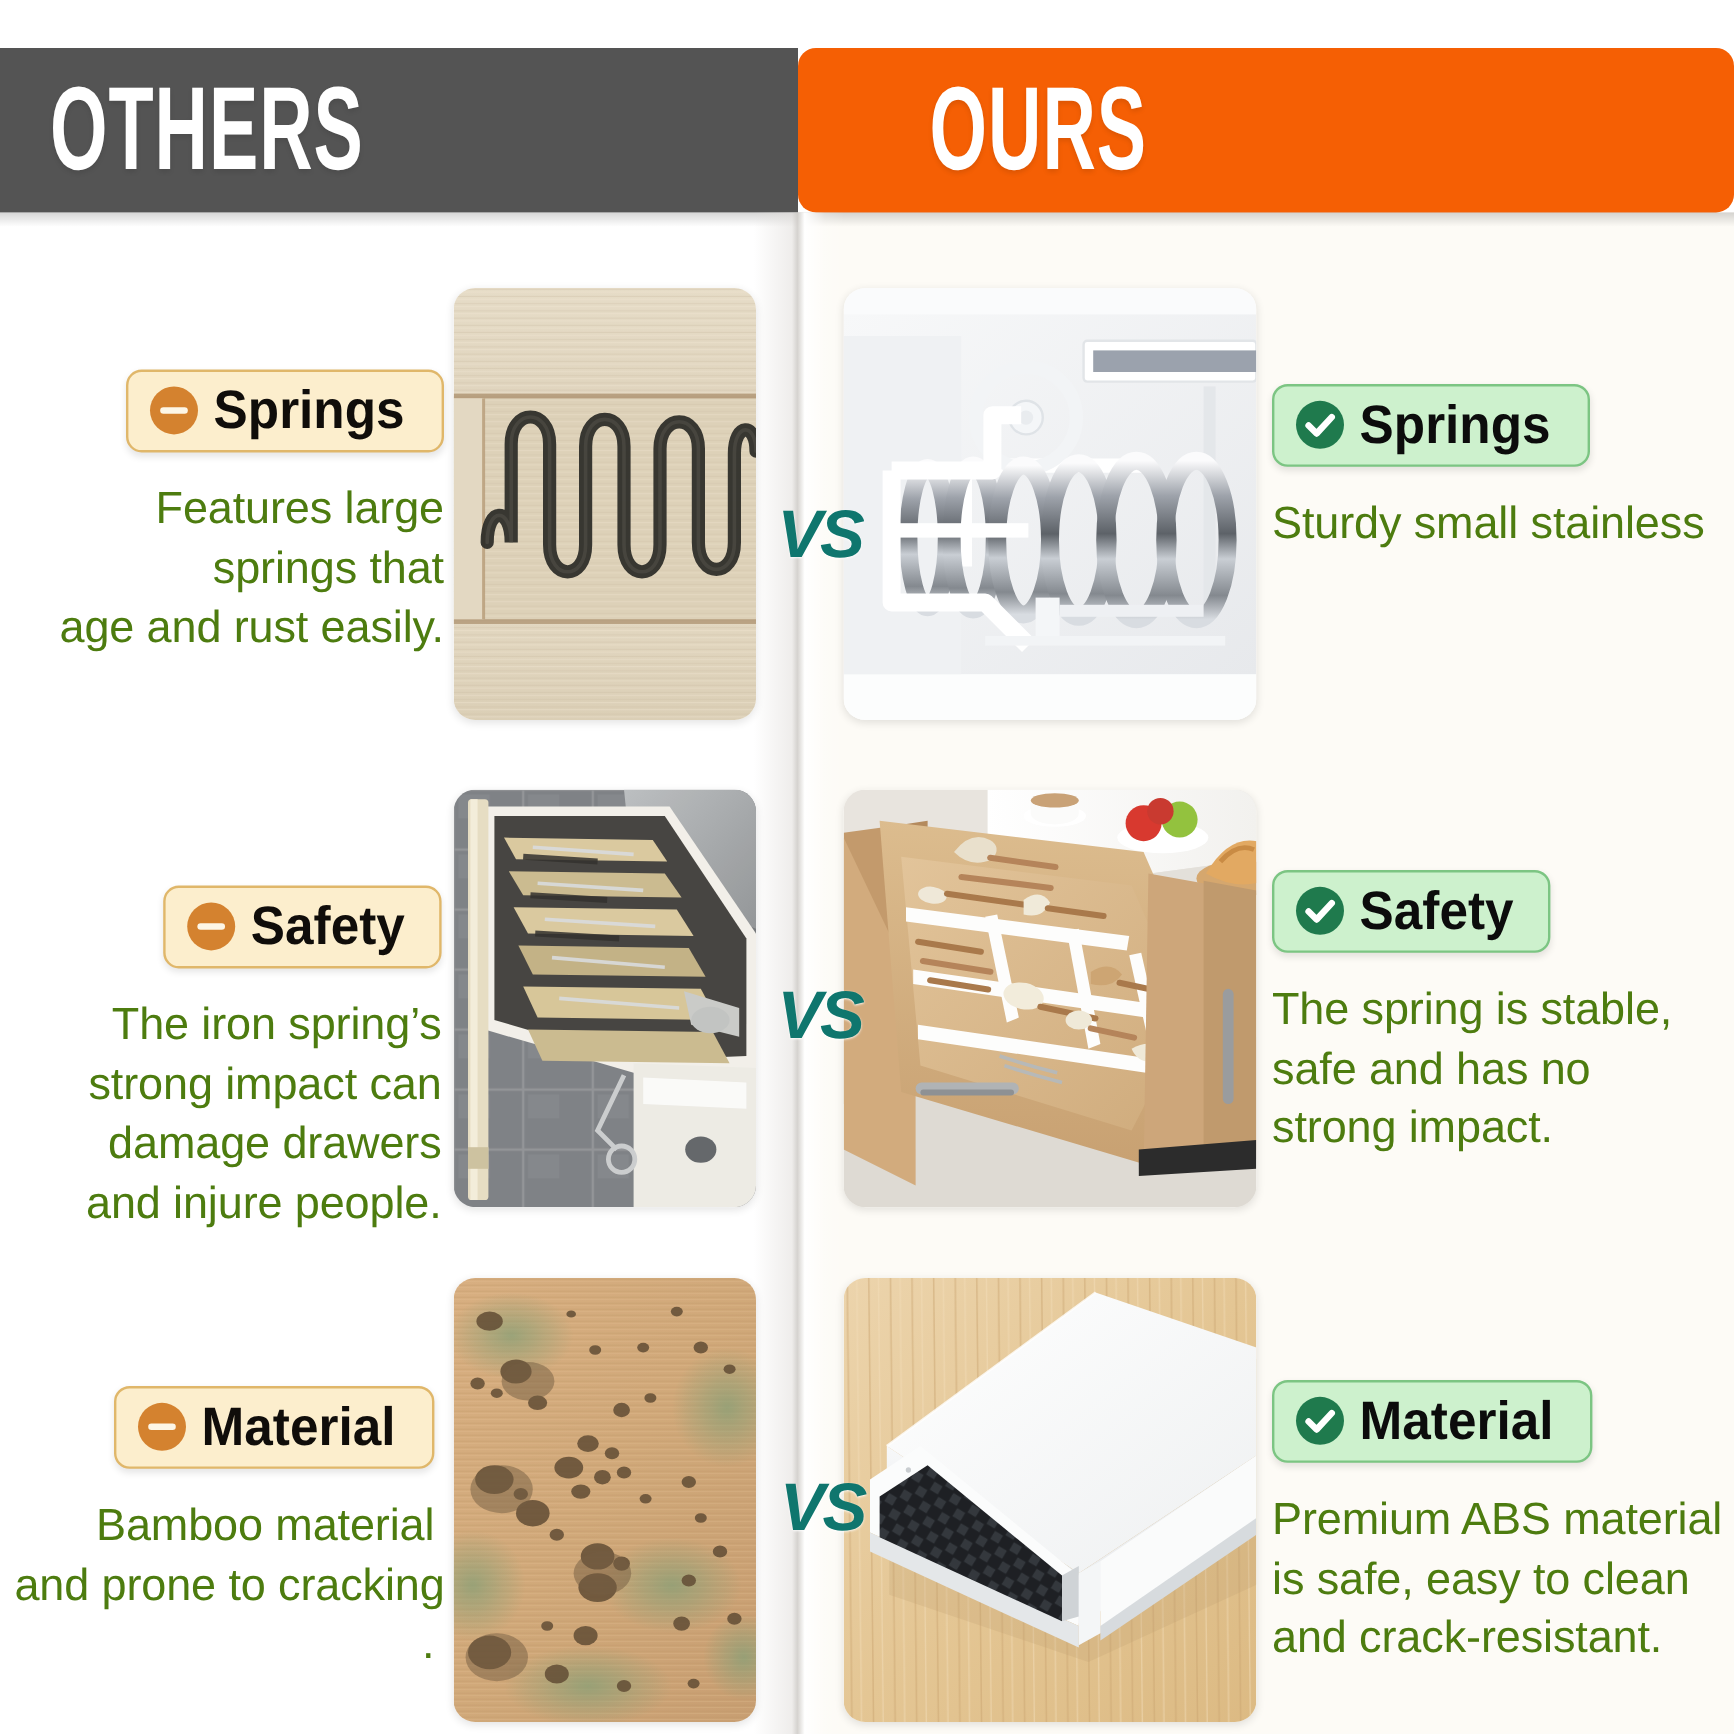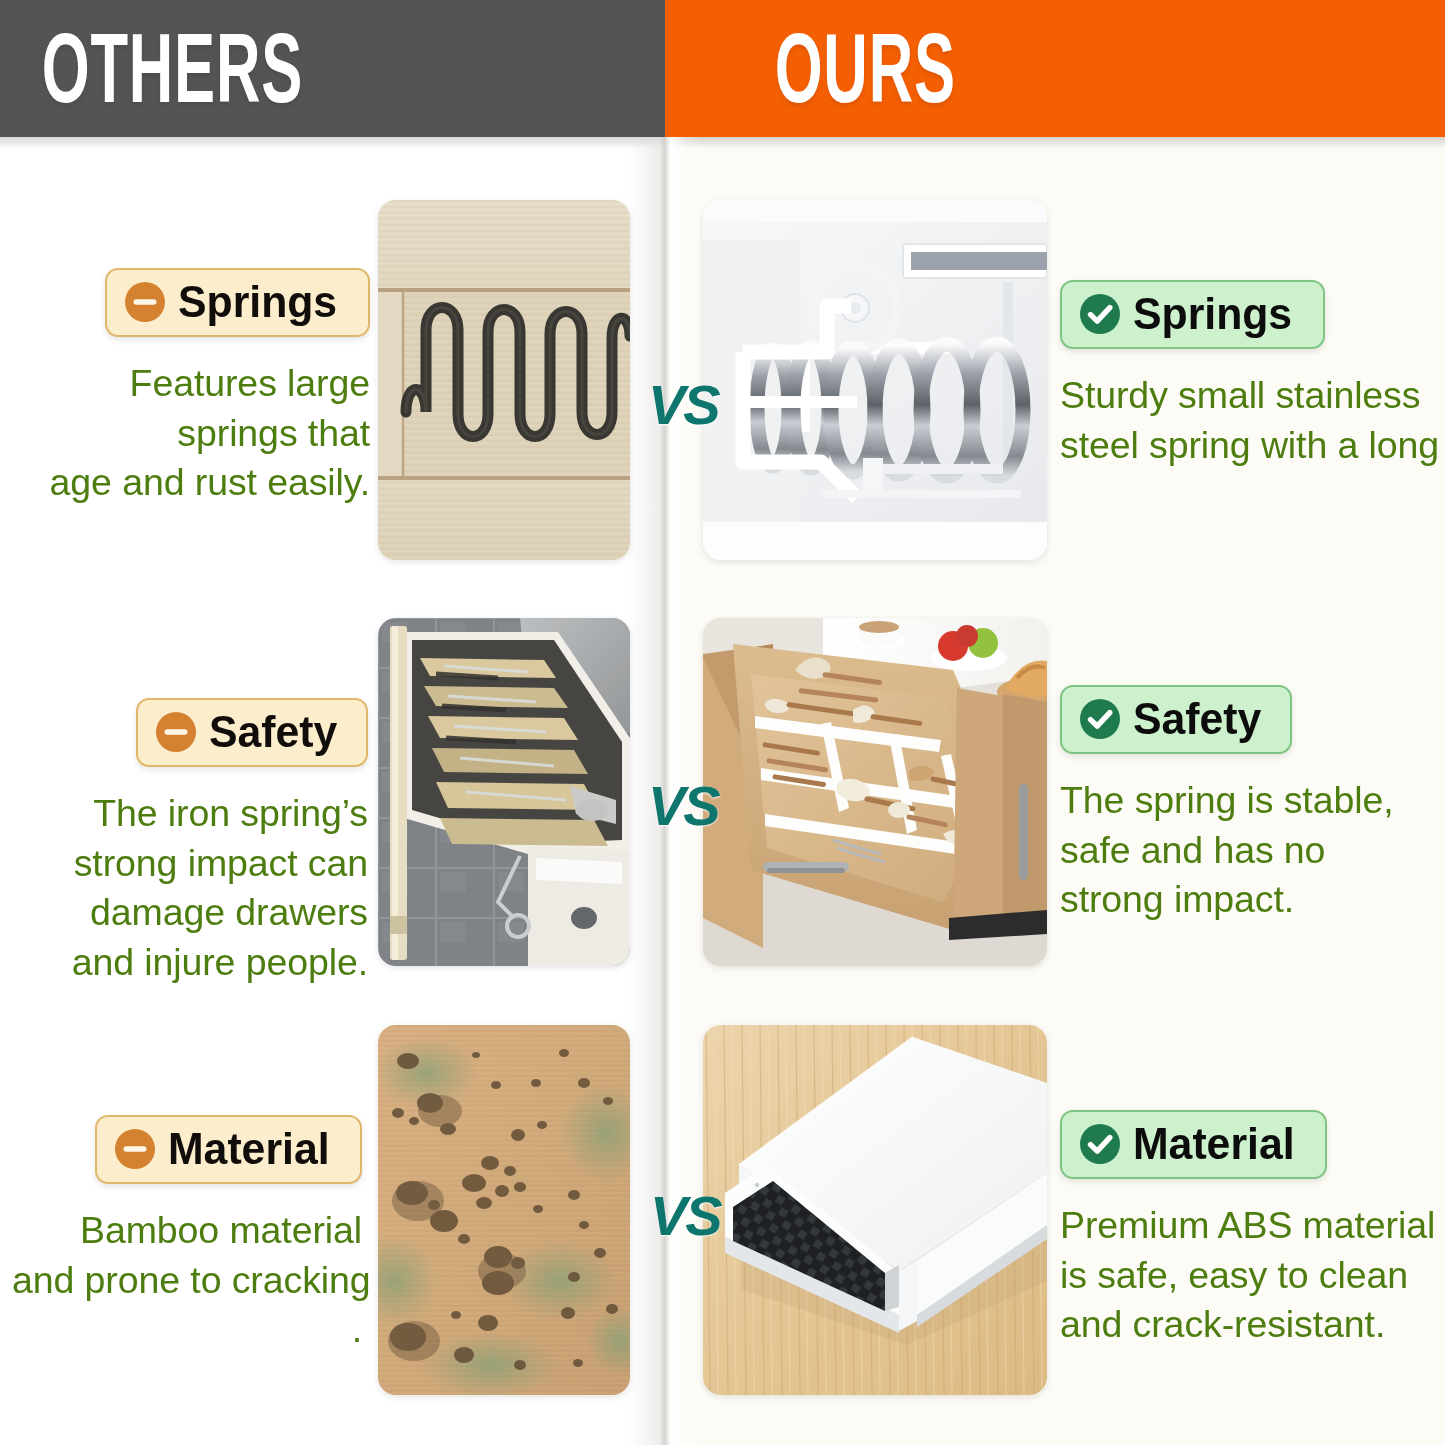"OTHERS" #page { margin-top: none -> 40px }
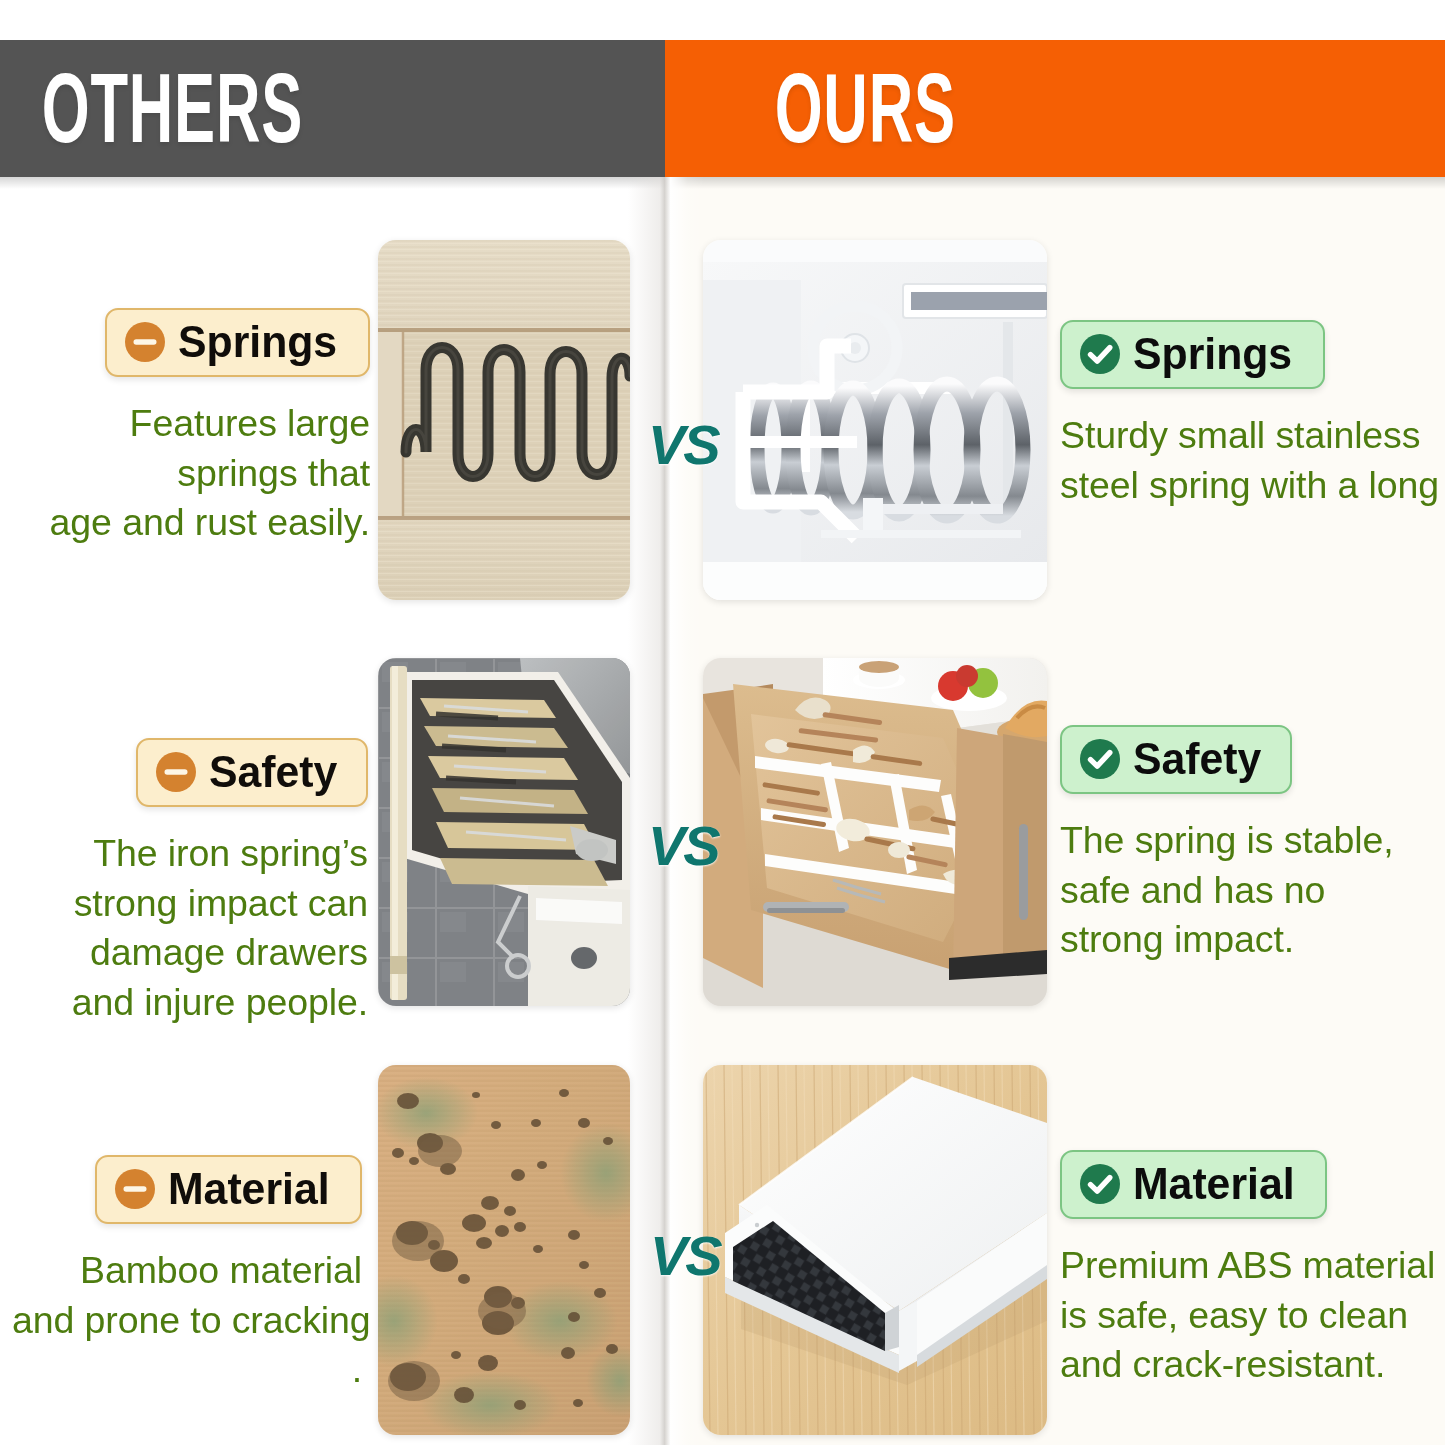"OURS" .header-right { border-radius: none -> 15px }
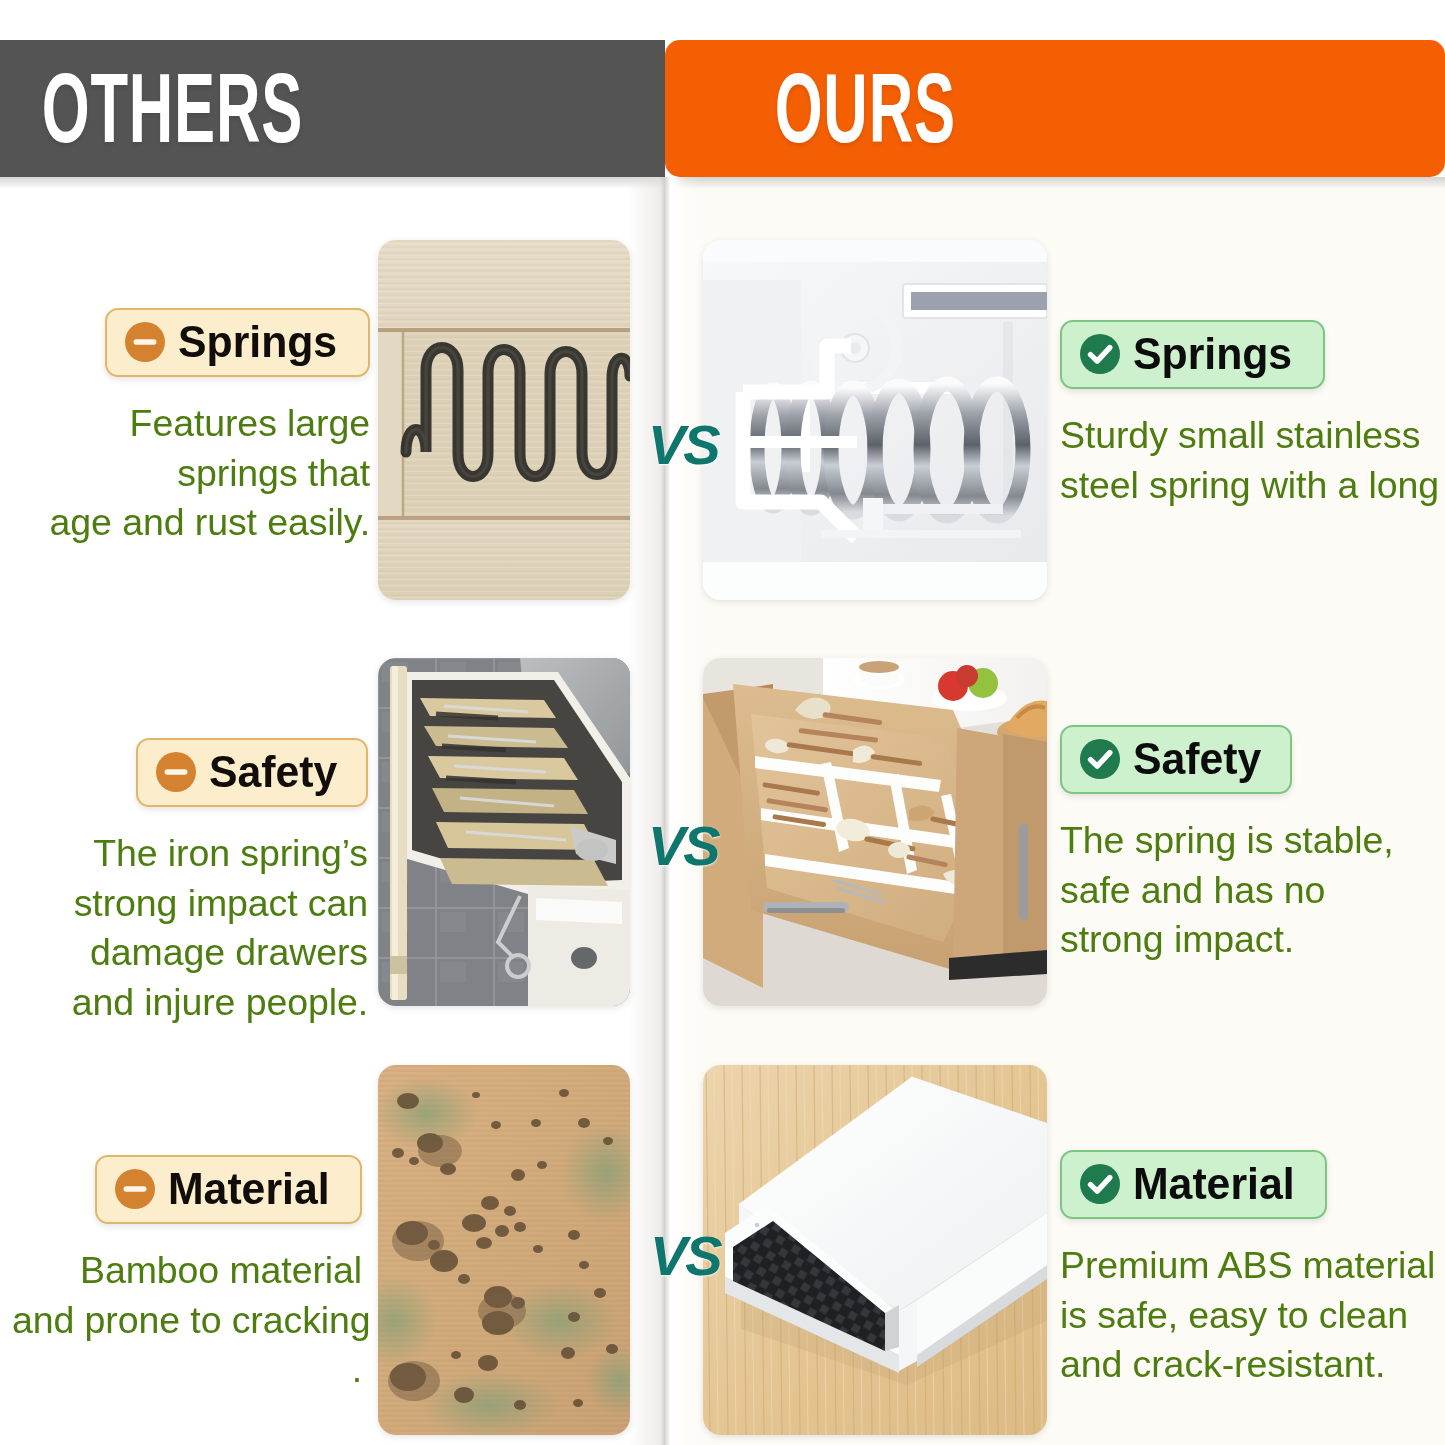"steel spring with a long" span.ln { html: <span>steel spring with a long</span> -> none }
